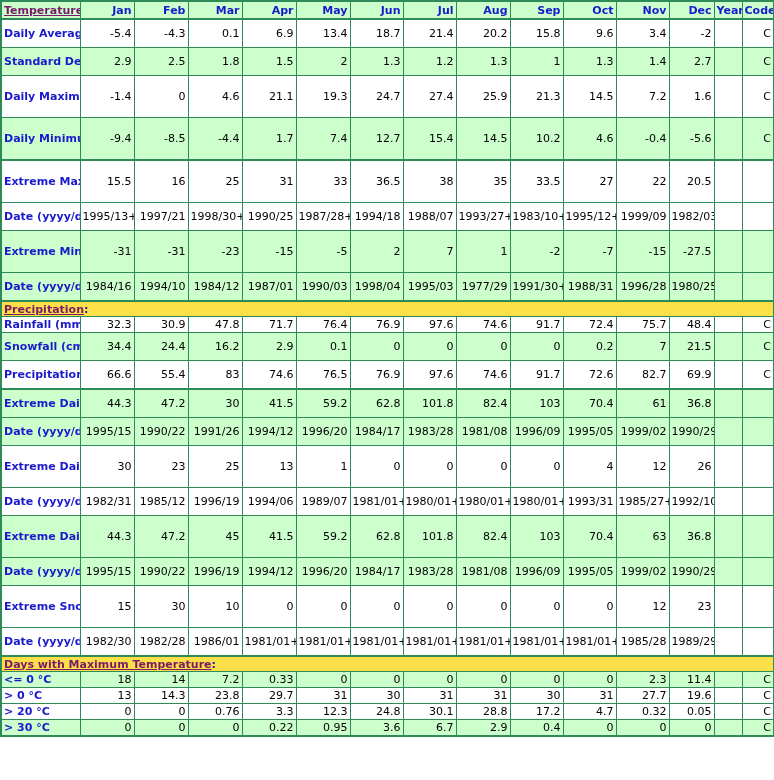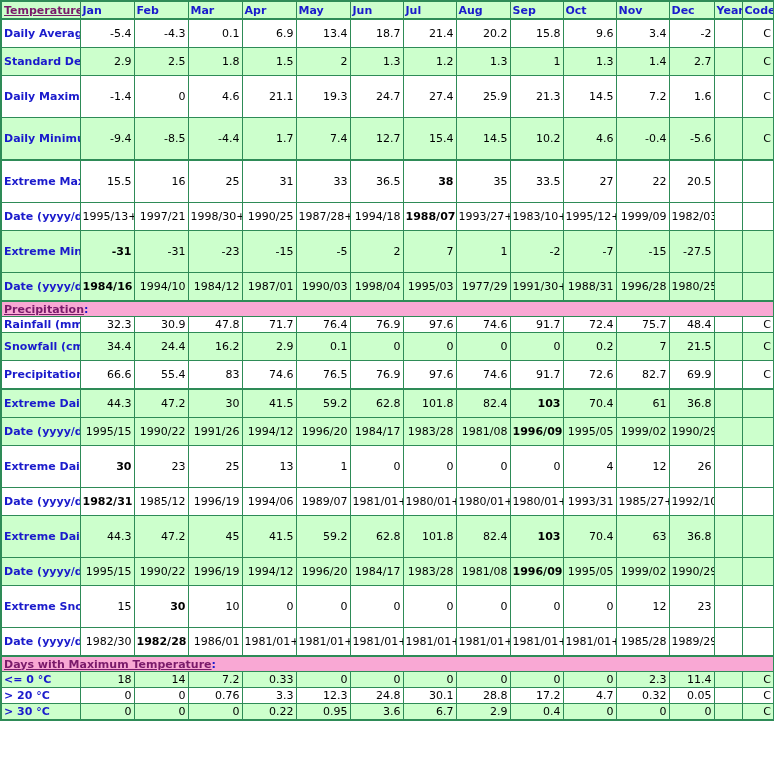"Jan" th.mh { text-align: left -> right }
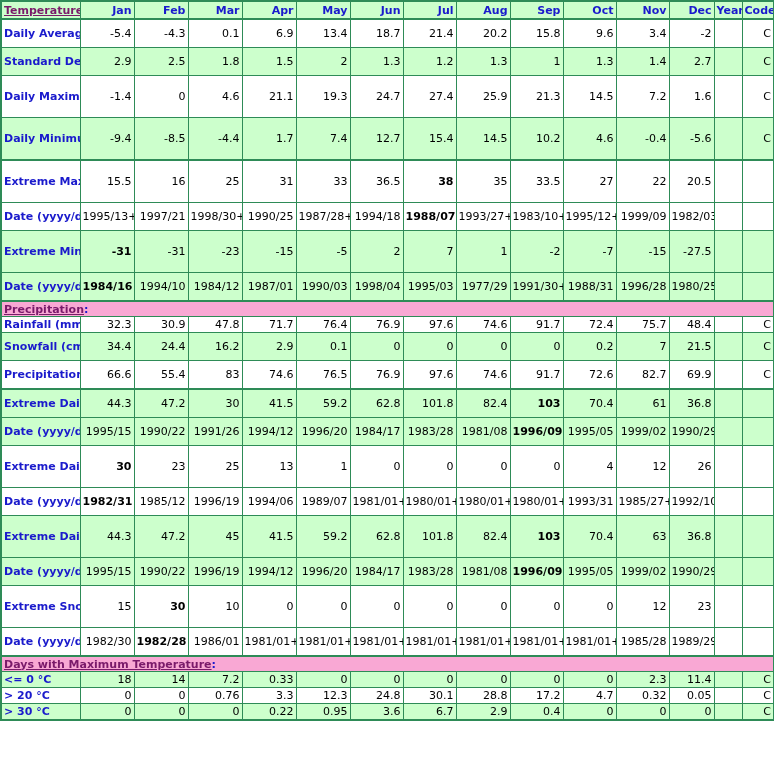"38" td.b { font-weight: bold -> normal }
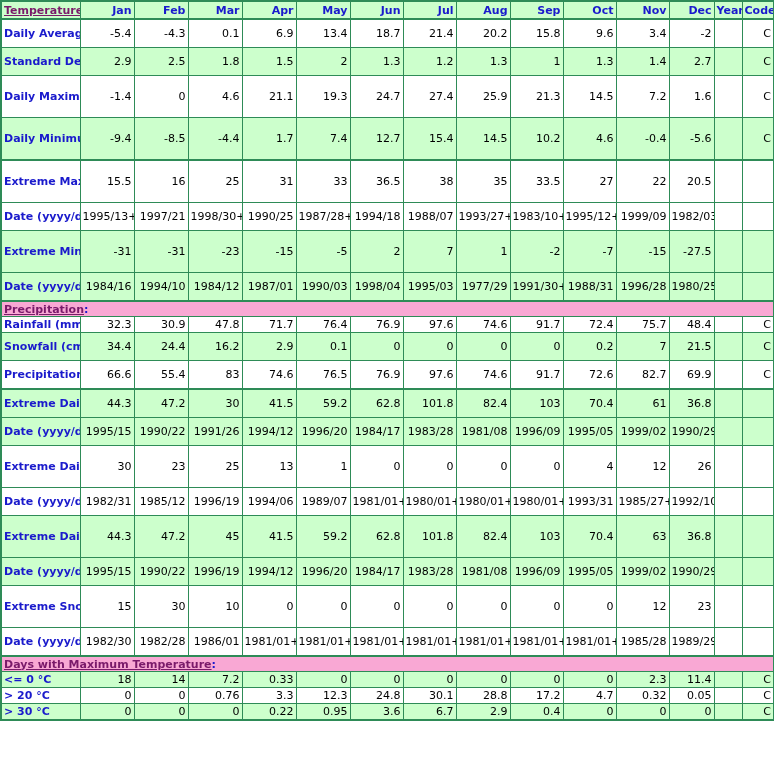"Precipitation:" tr.sec td { background: #f9a8d4 -> #fde047 }
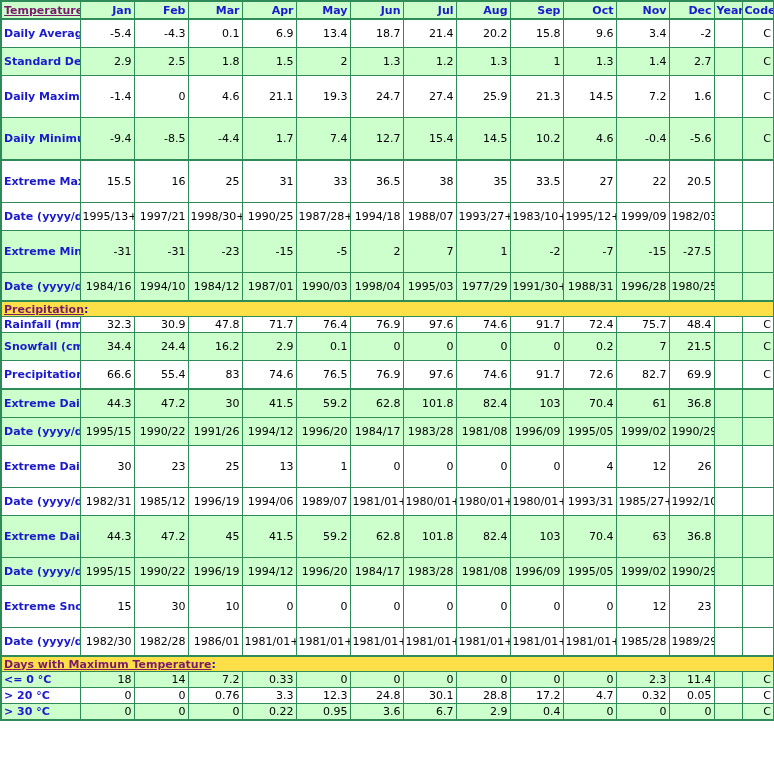"> 0 °C" tr.w { html: none -> <tr> <th>&gt; 0 °C</th> <td>13</td> <td>14.3</td> <td>23.8</td> <td>29.7</td> <td>31</td> <td>30</td> <td>31</td> <td>31</td> <td>30</td> <td>31</td> <td>27.7</td> <td>19.6</td> <td></td> <td>C</td> </tr> }
